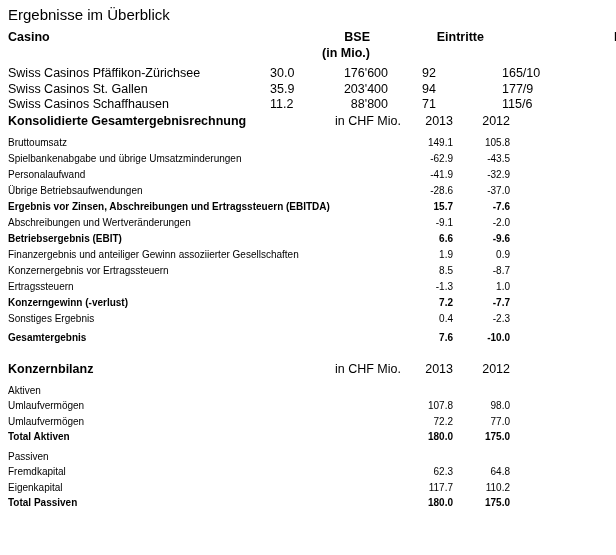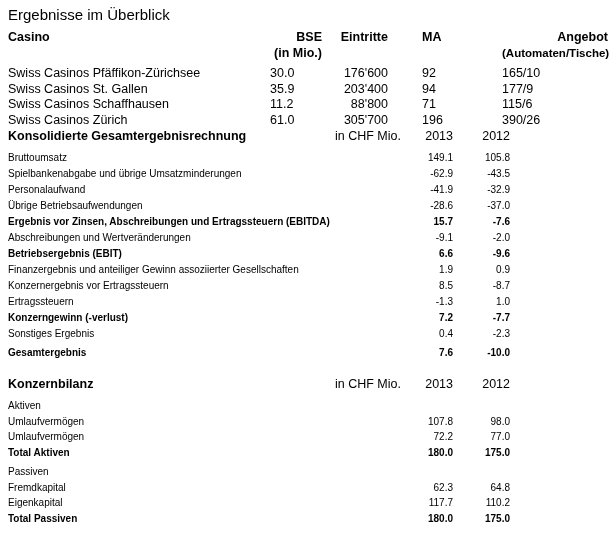"Casino" .c-head { gap: none -> 48px }
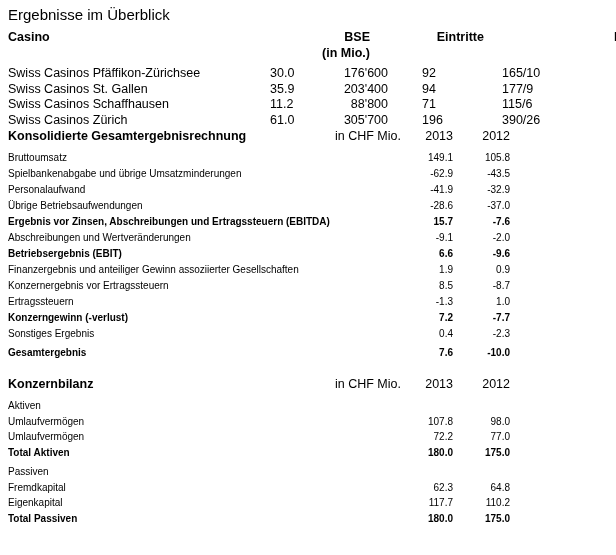"Swiss Casinos Zürich" div.c-row { html: <div> <div>Swiss Casinos Zürich</div> <div>61.0</div> <div>305'700</div> <div></div> <div>196</div> <div>390/26</div> </div> -> none }
